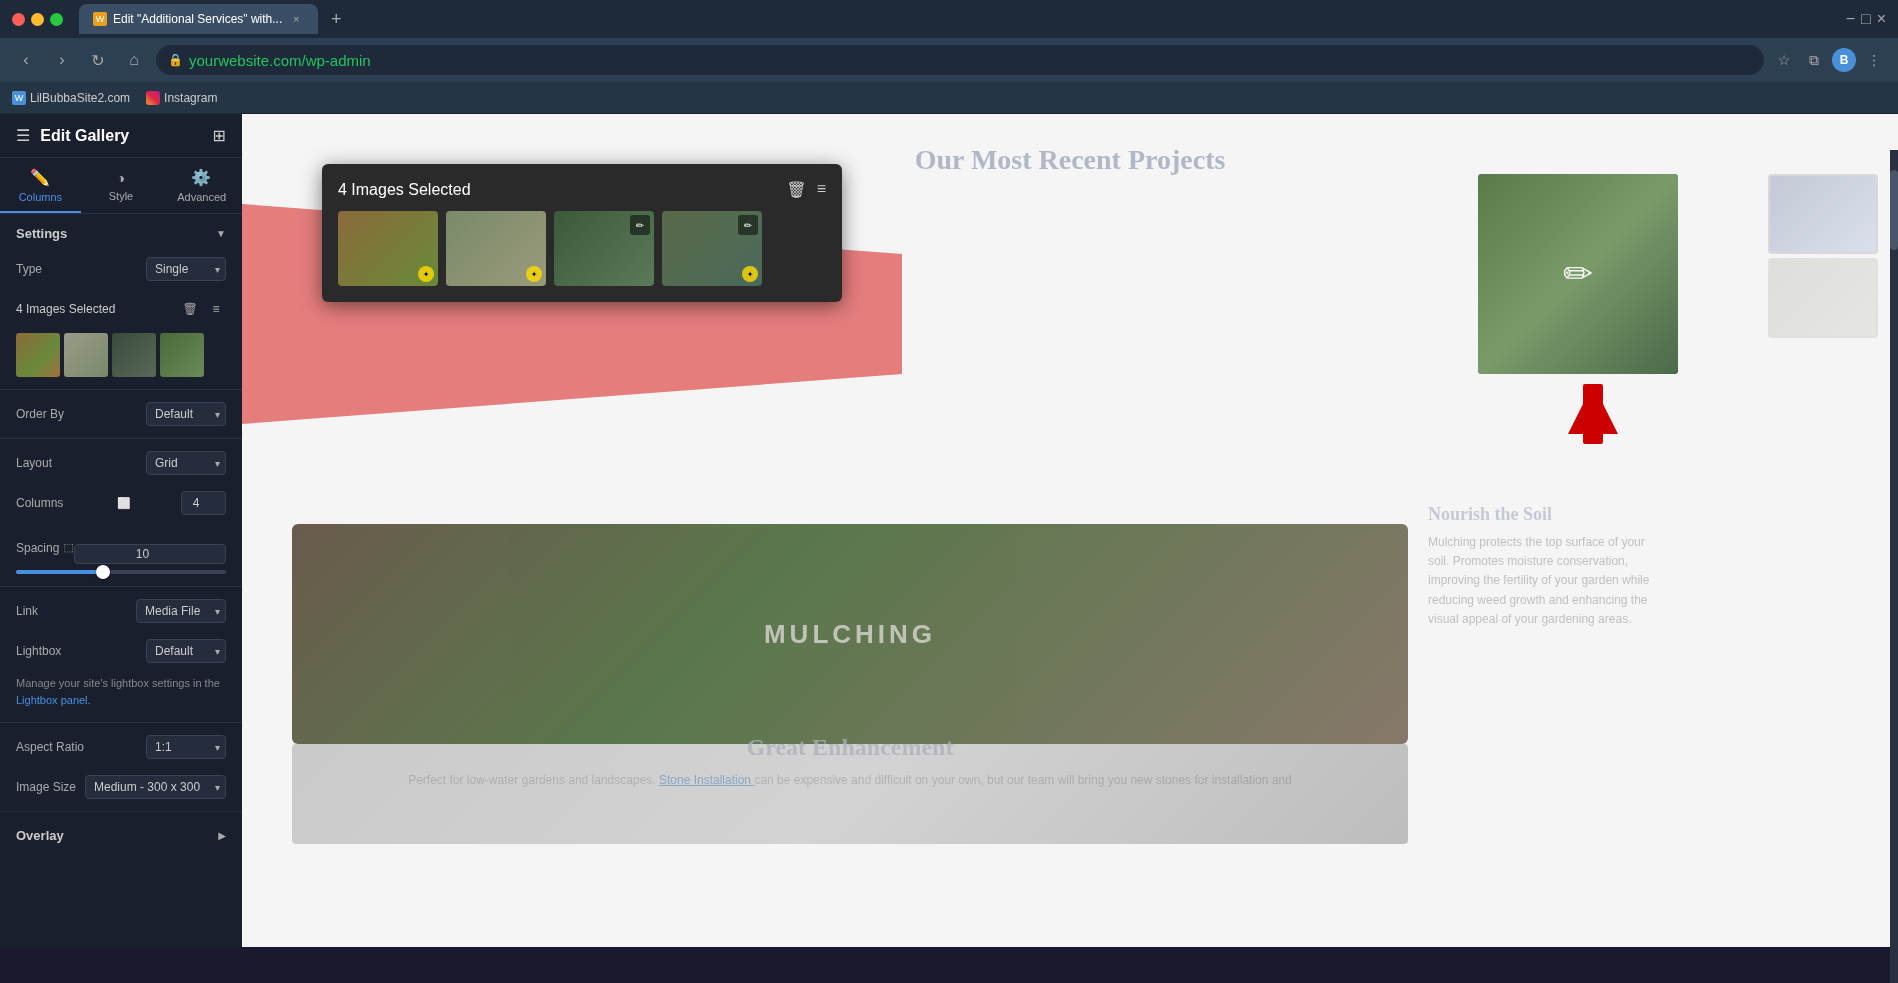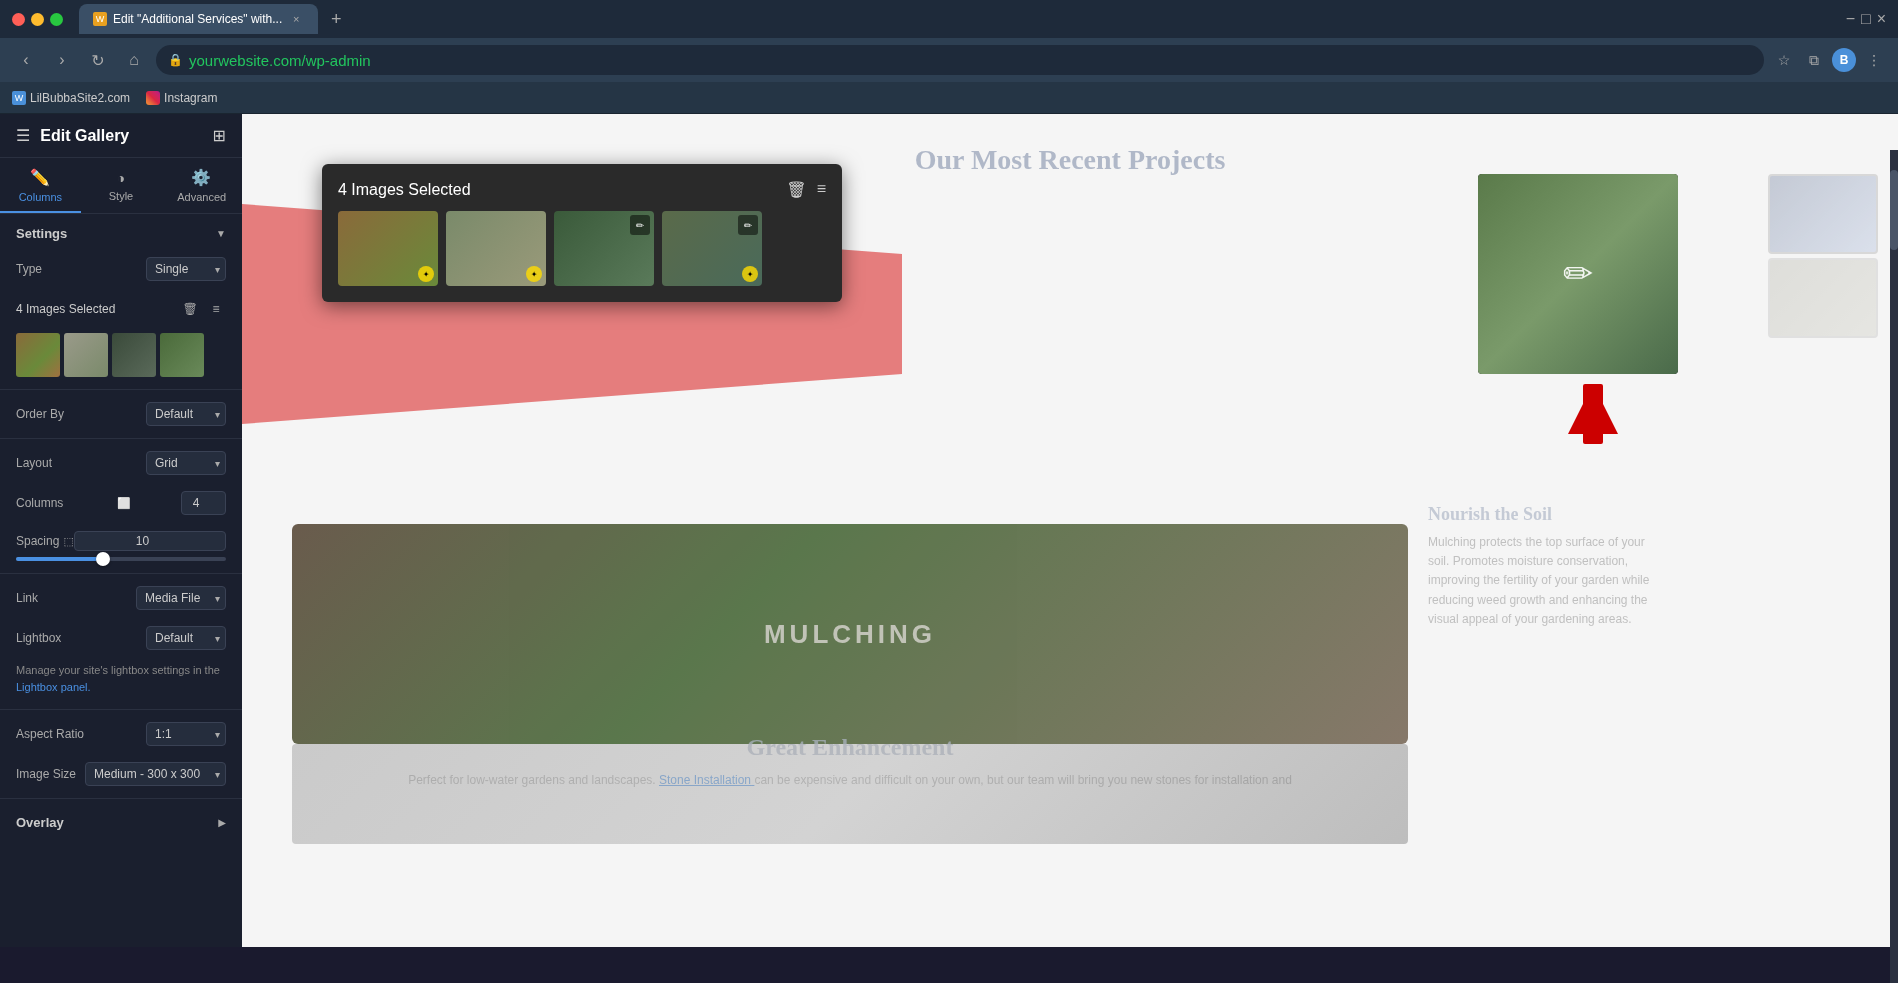"10" .spacing-value { margin-top: none -> 13px }
